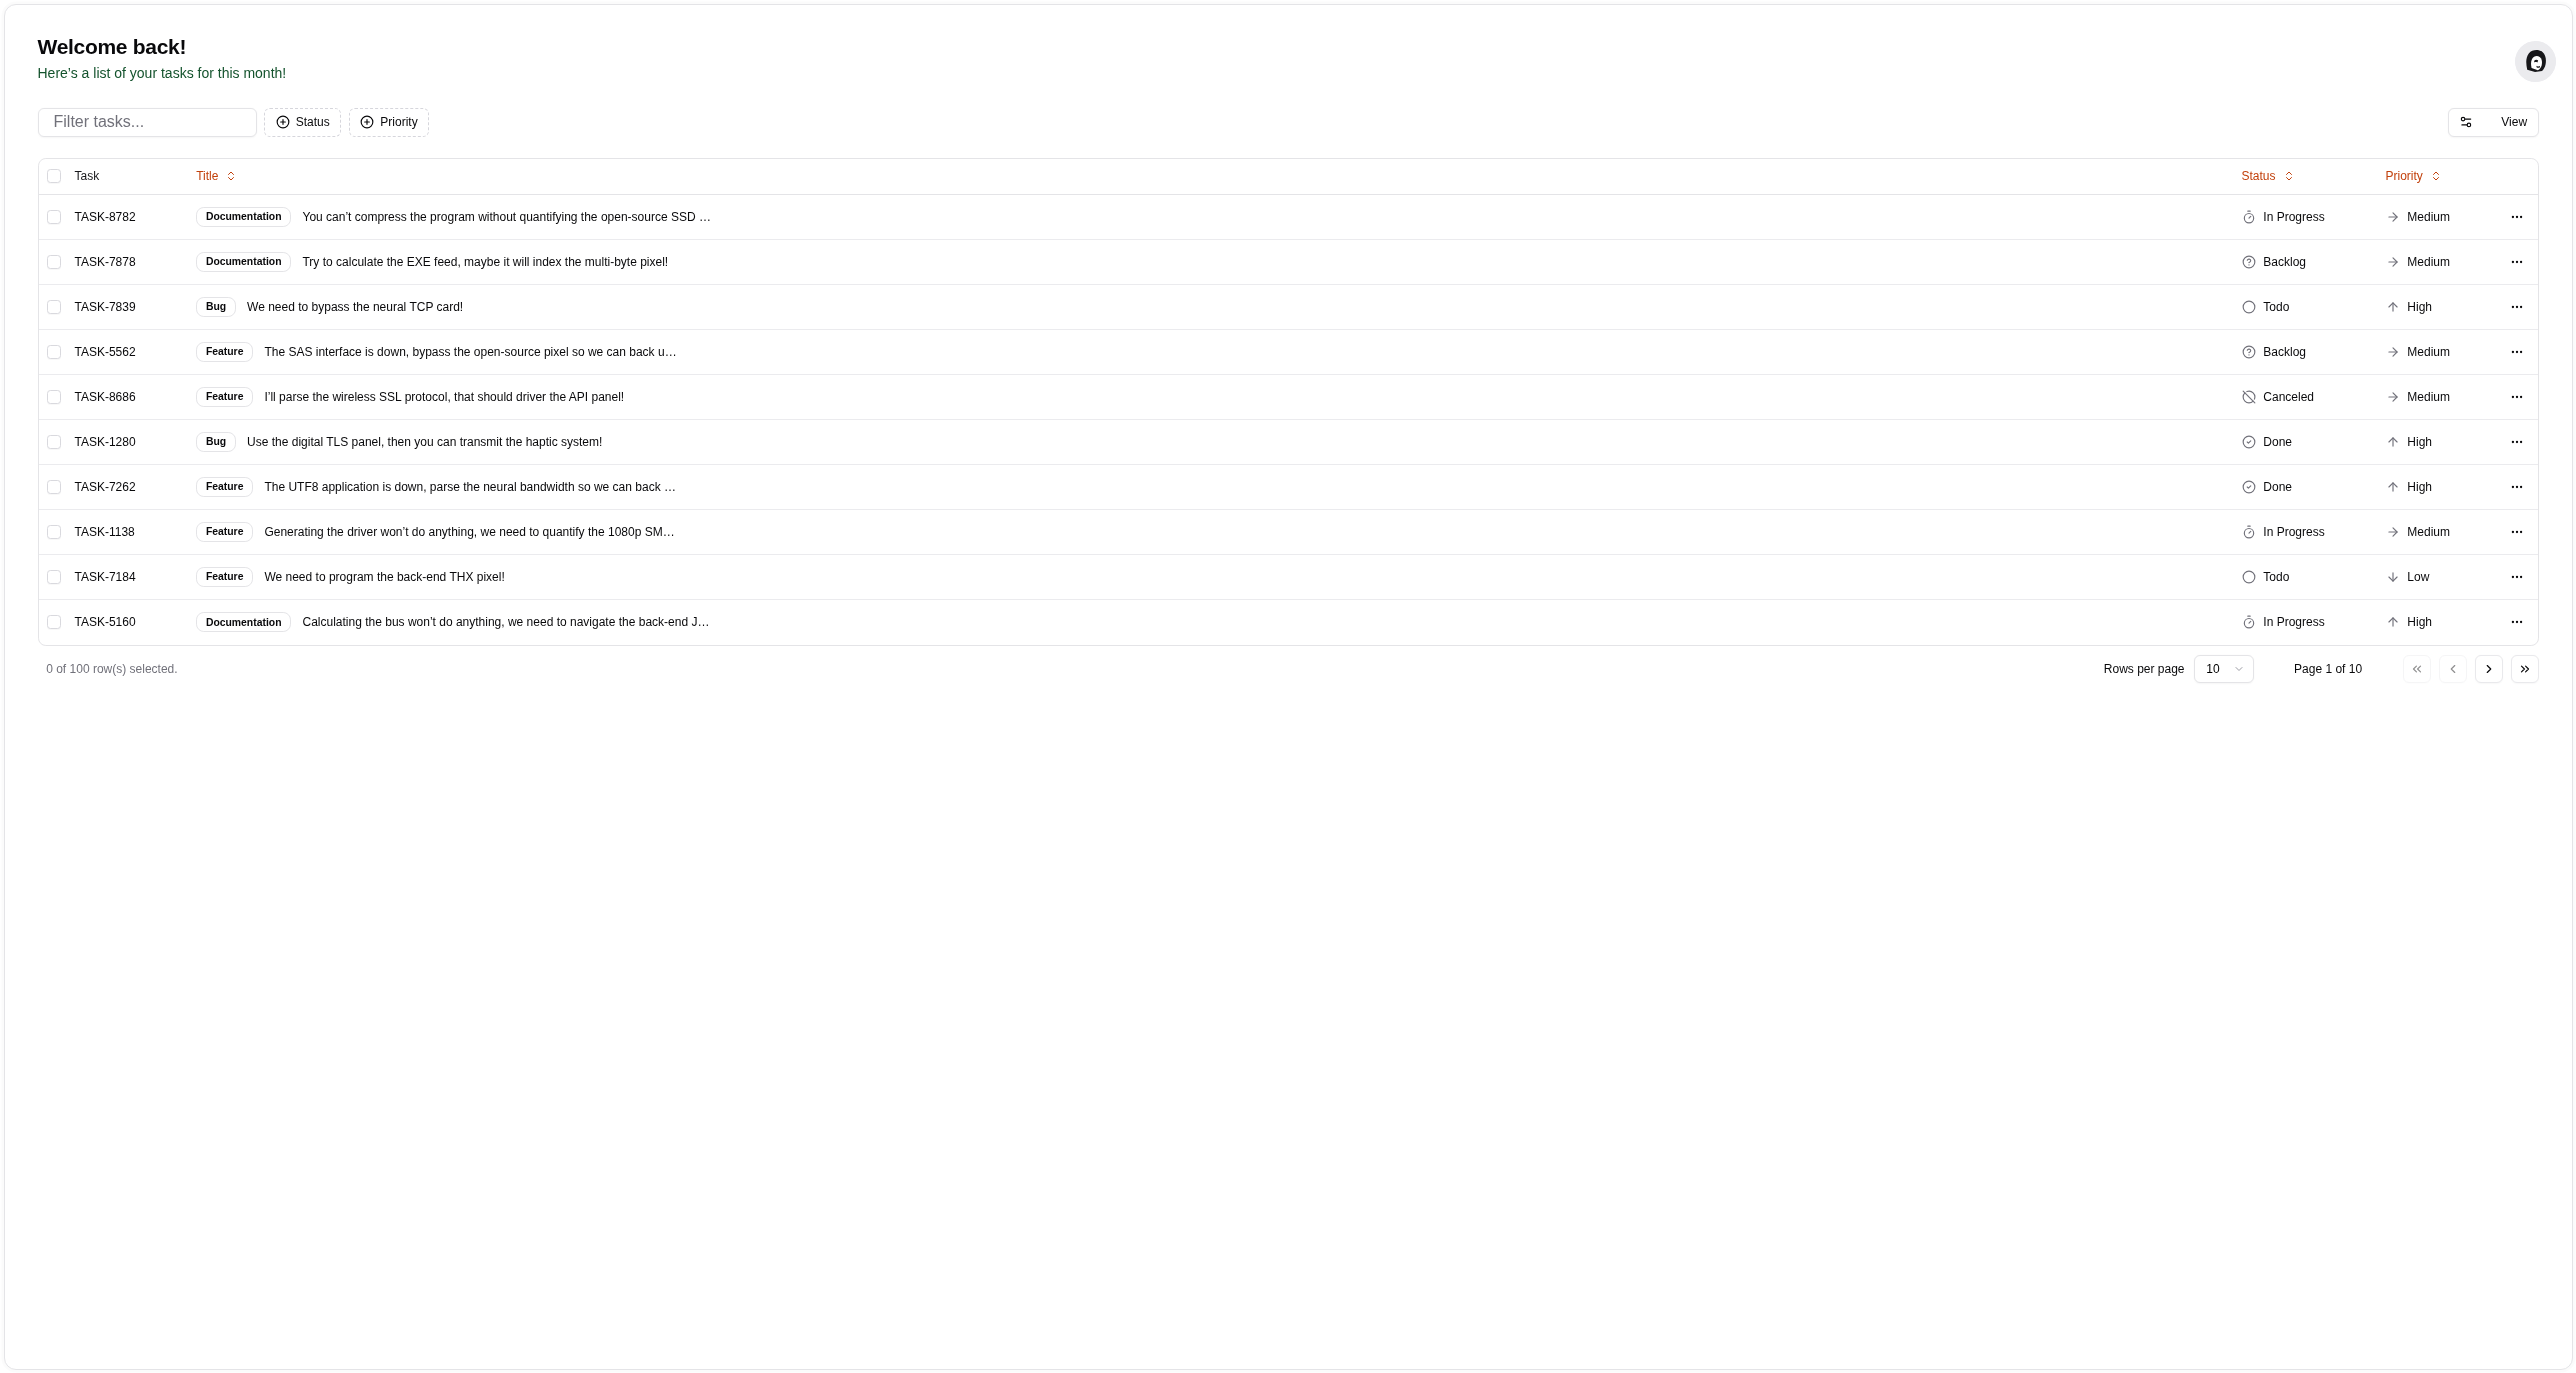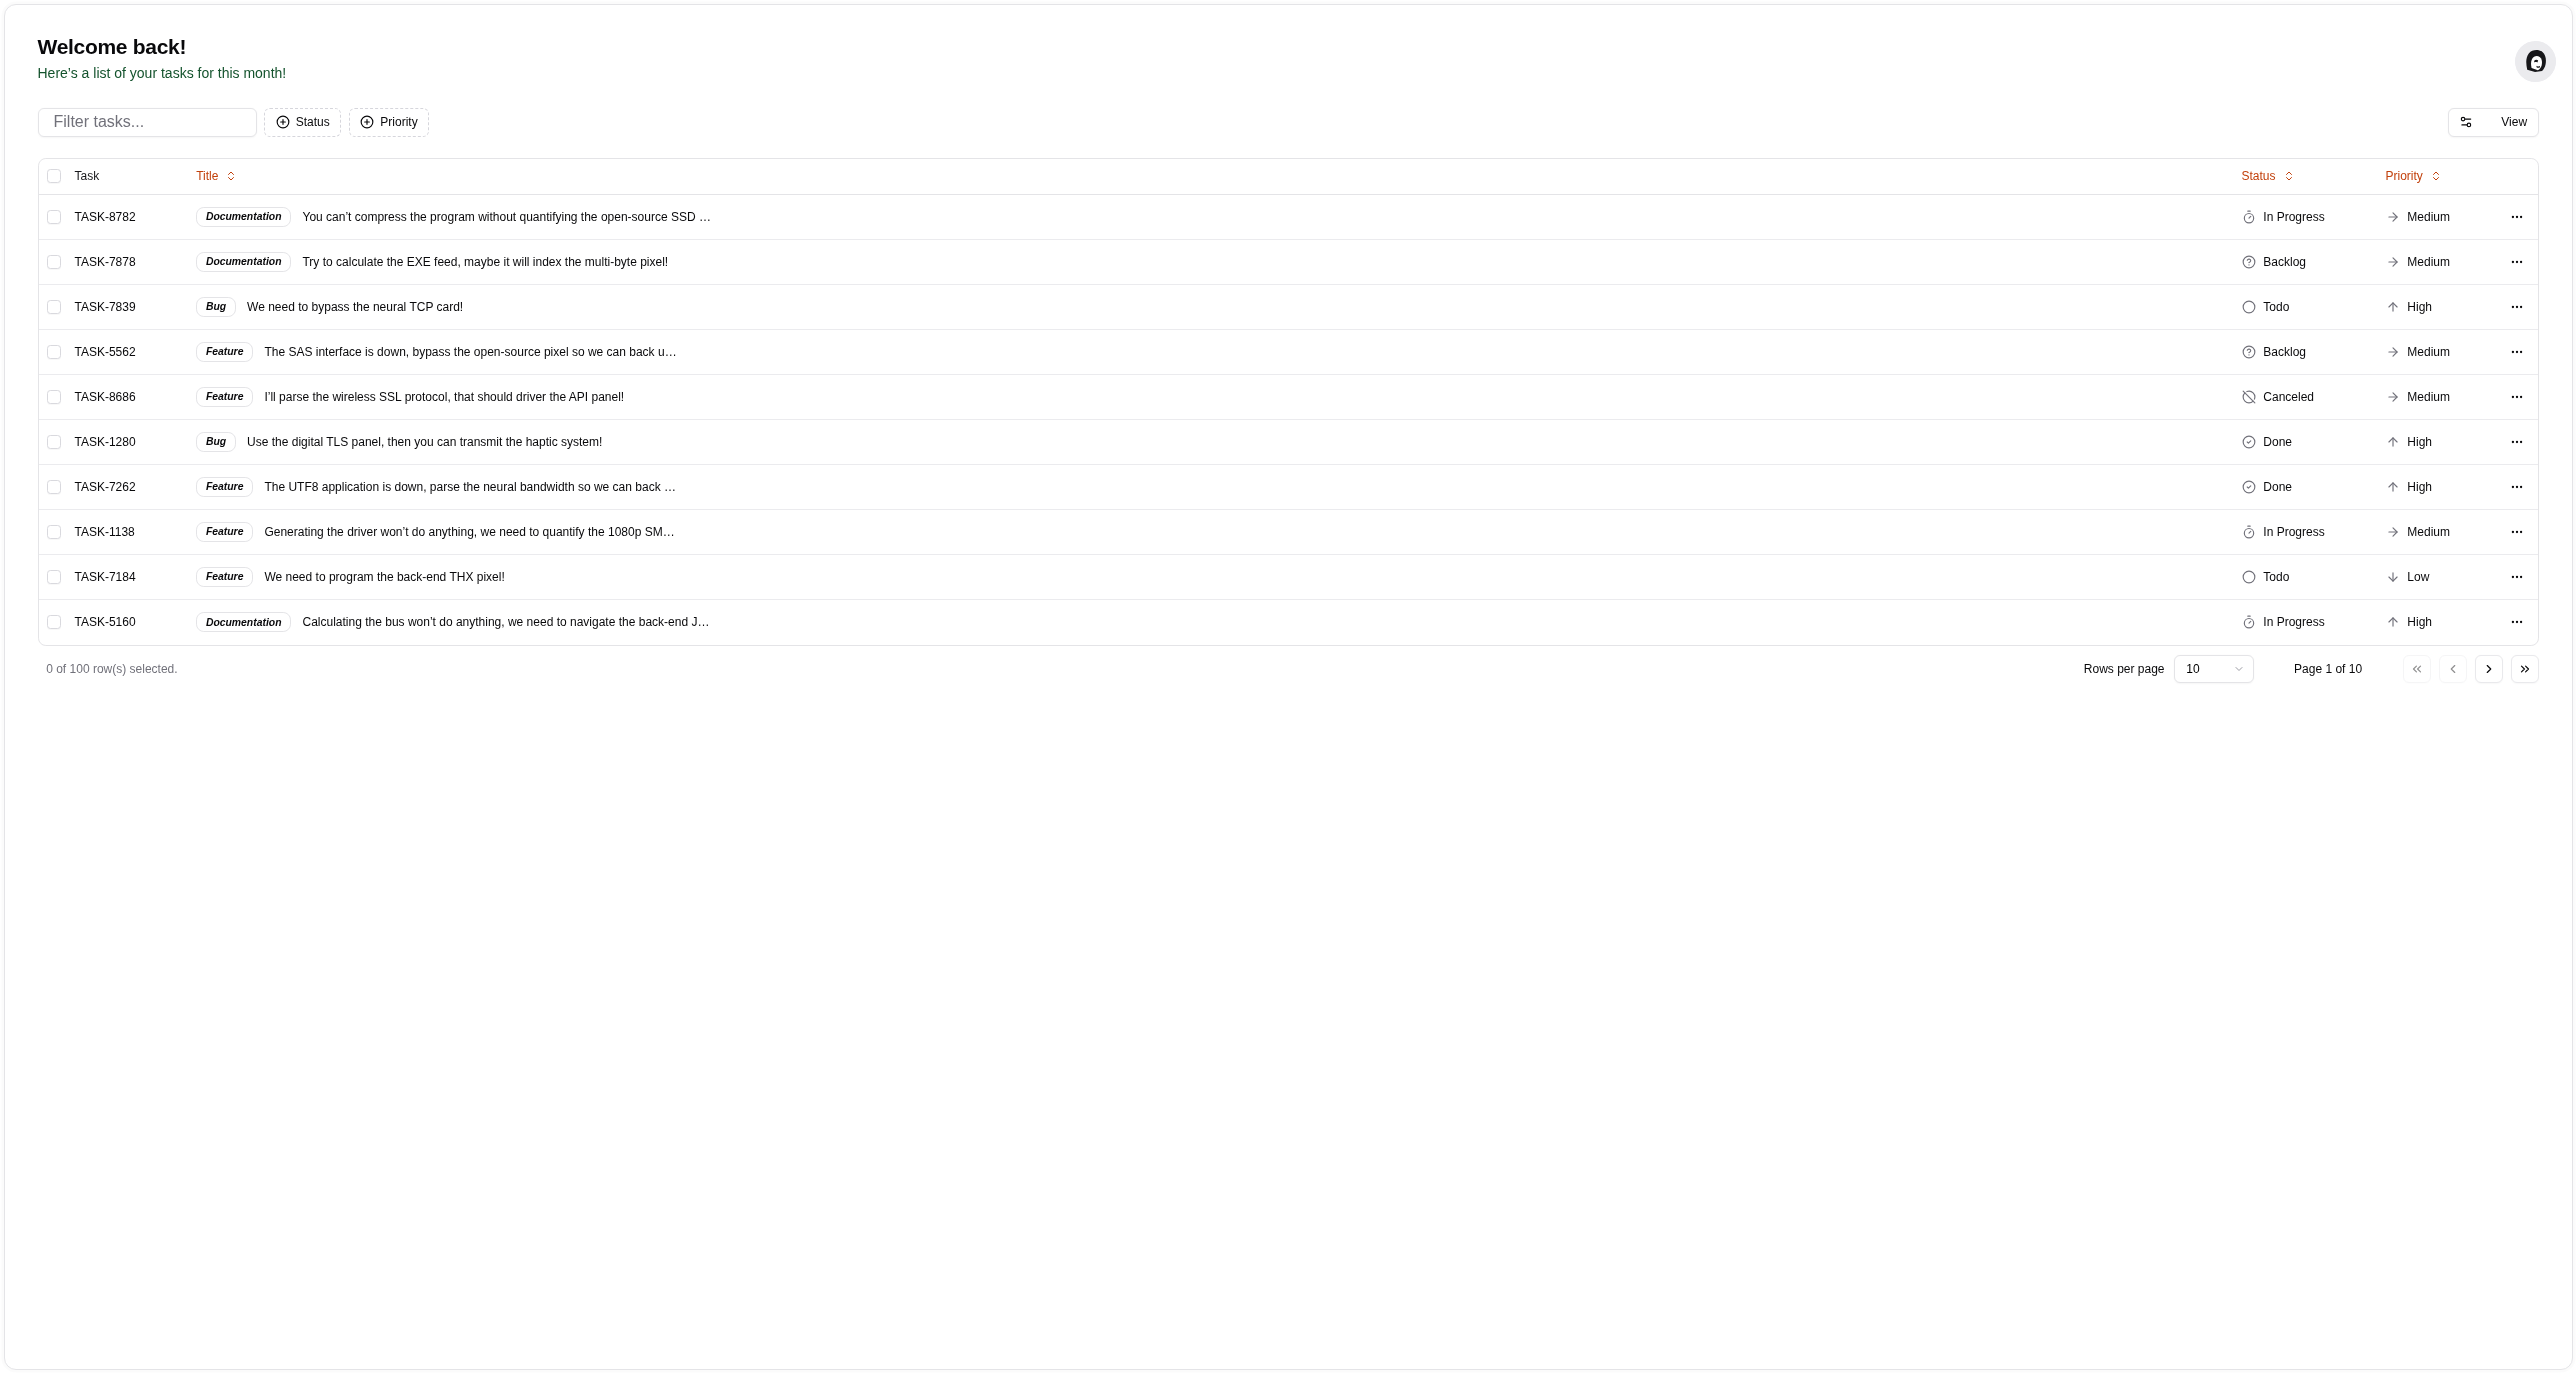"Documentation" .badge { font-style: italic -> none }
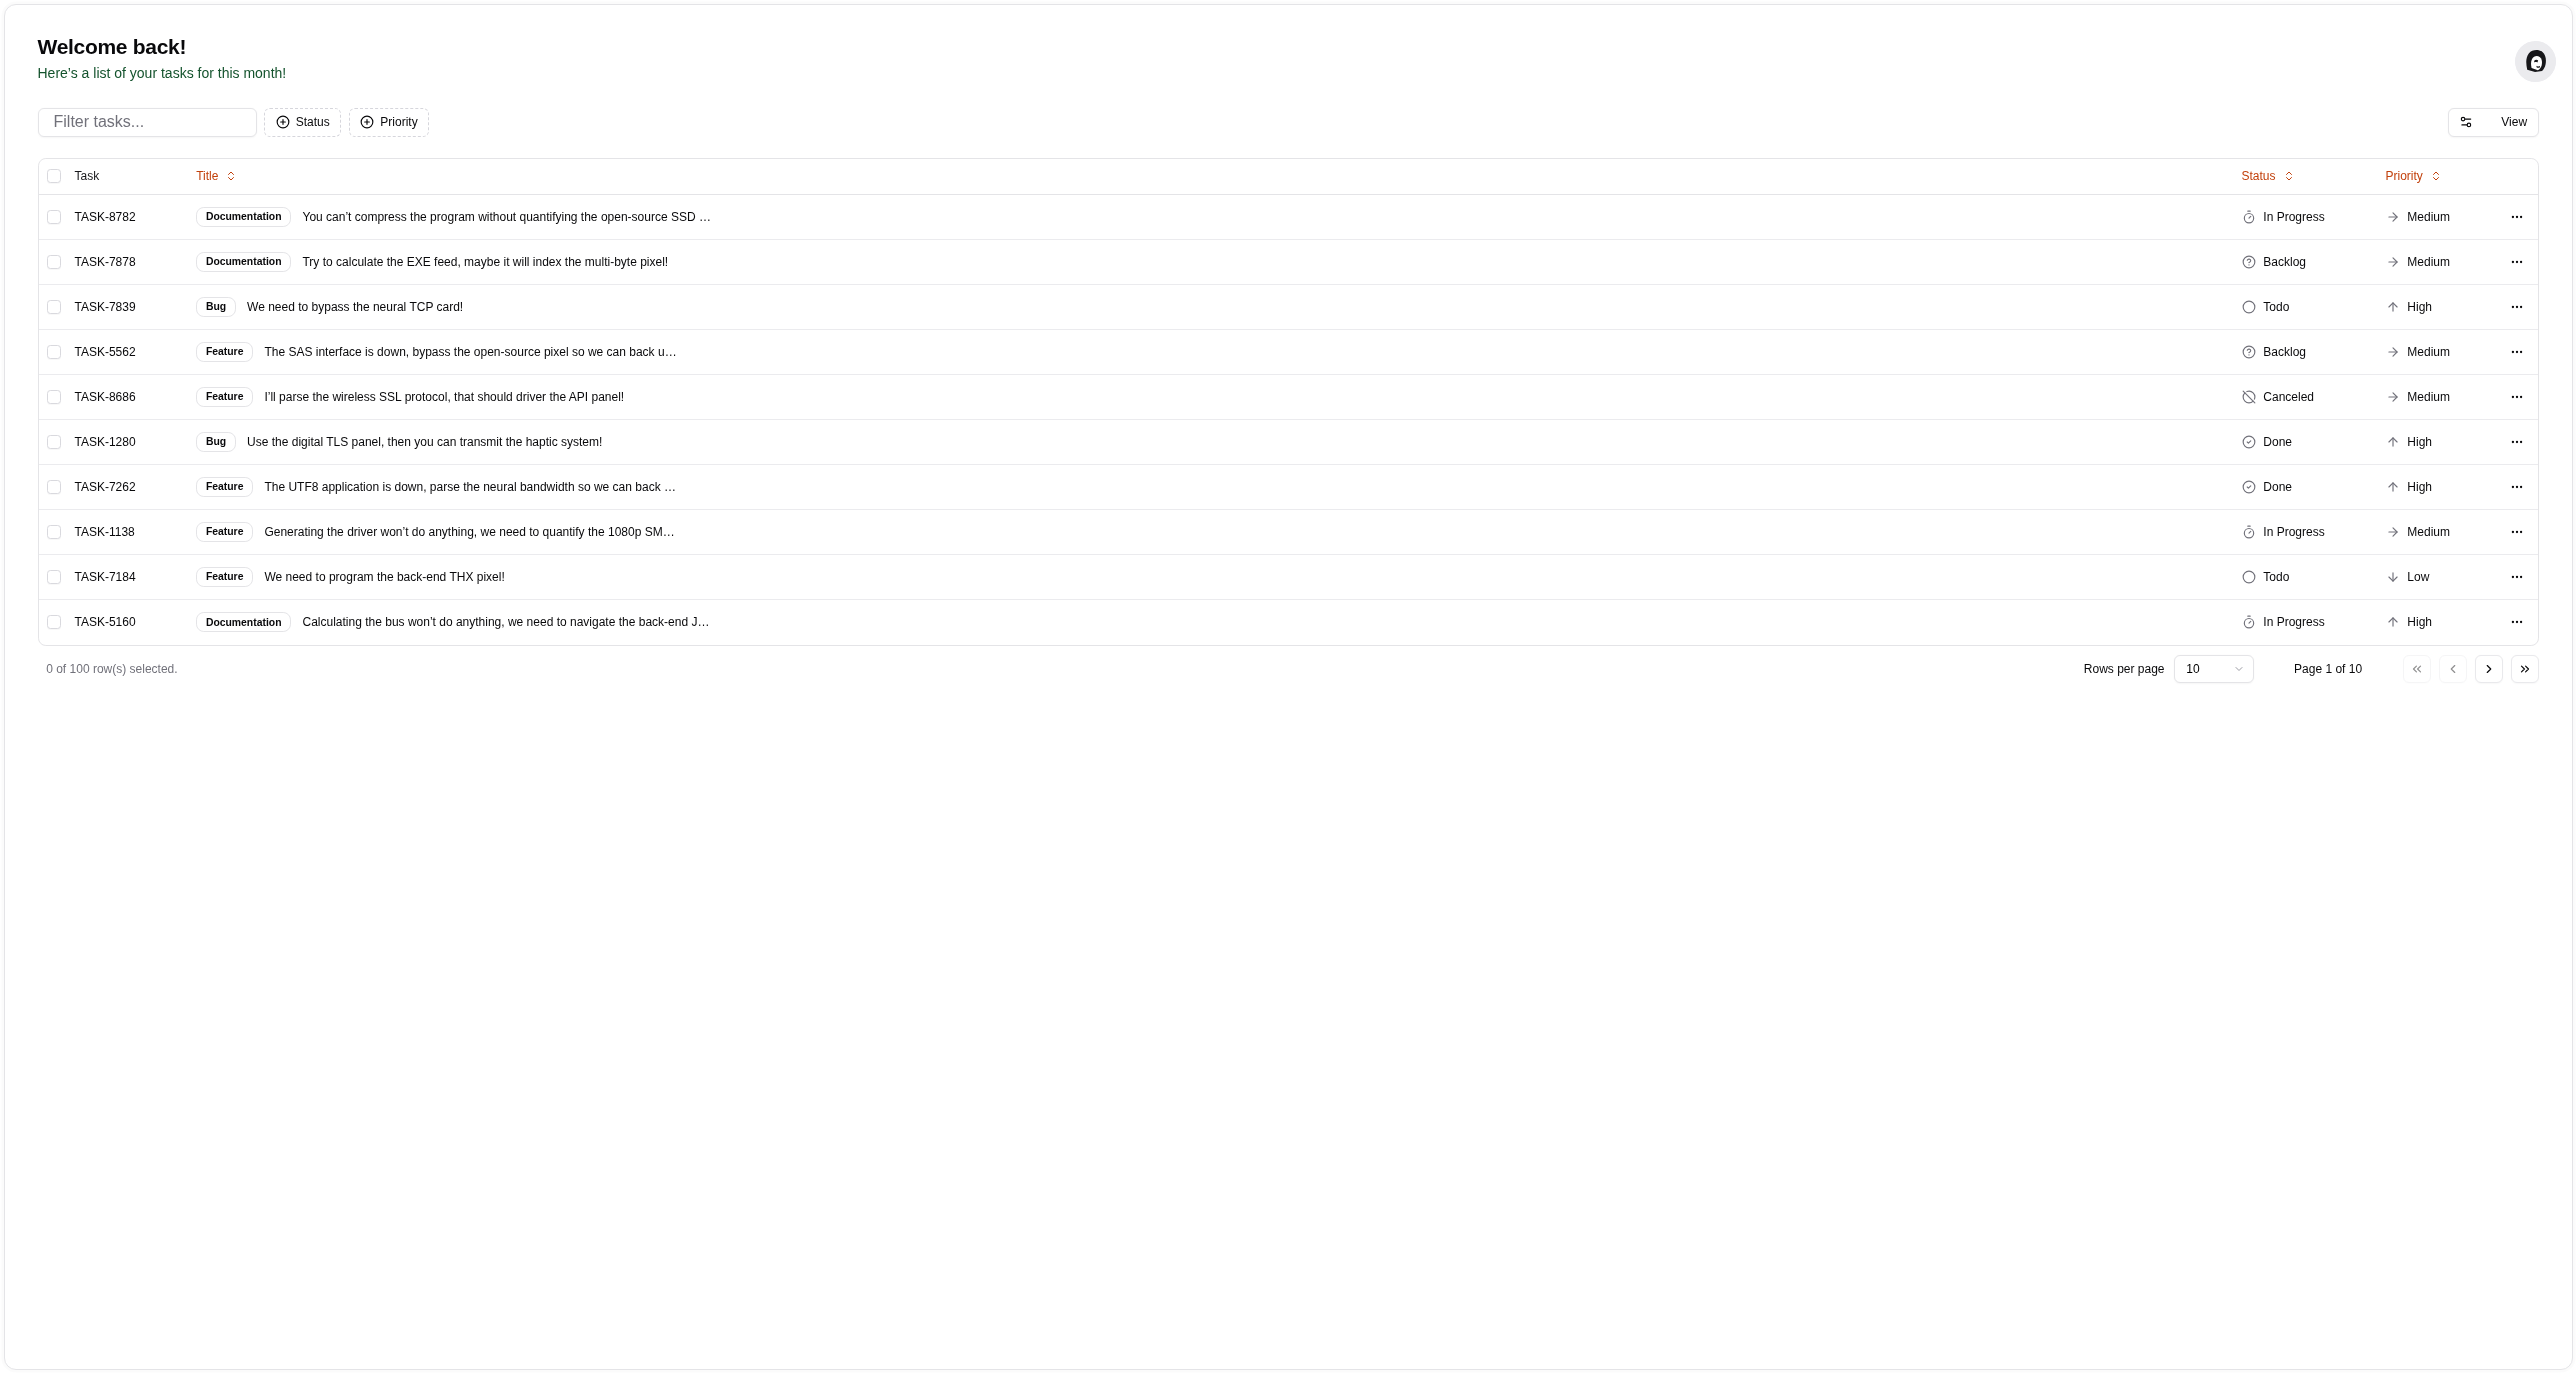"10" .select { width: 80px -> 60px }
